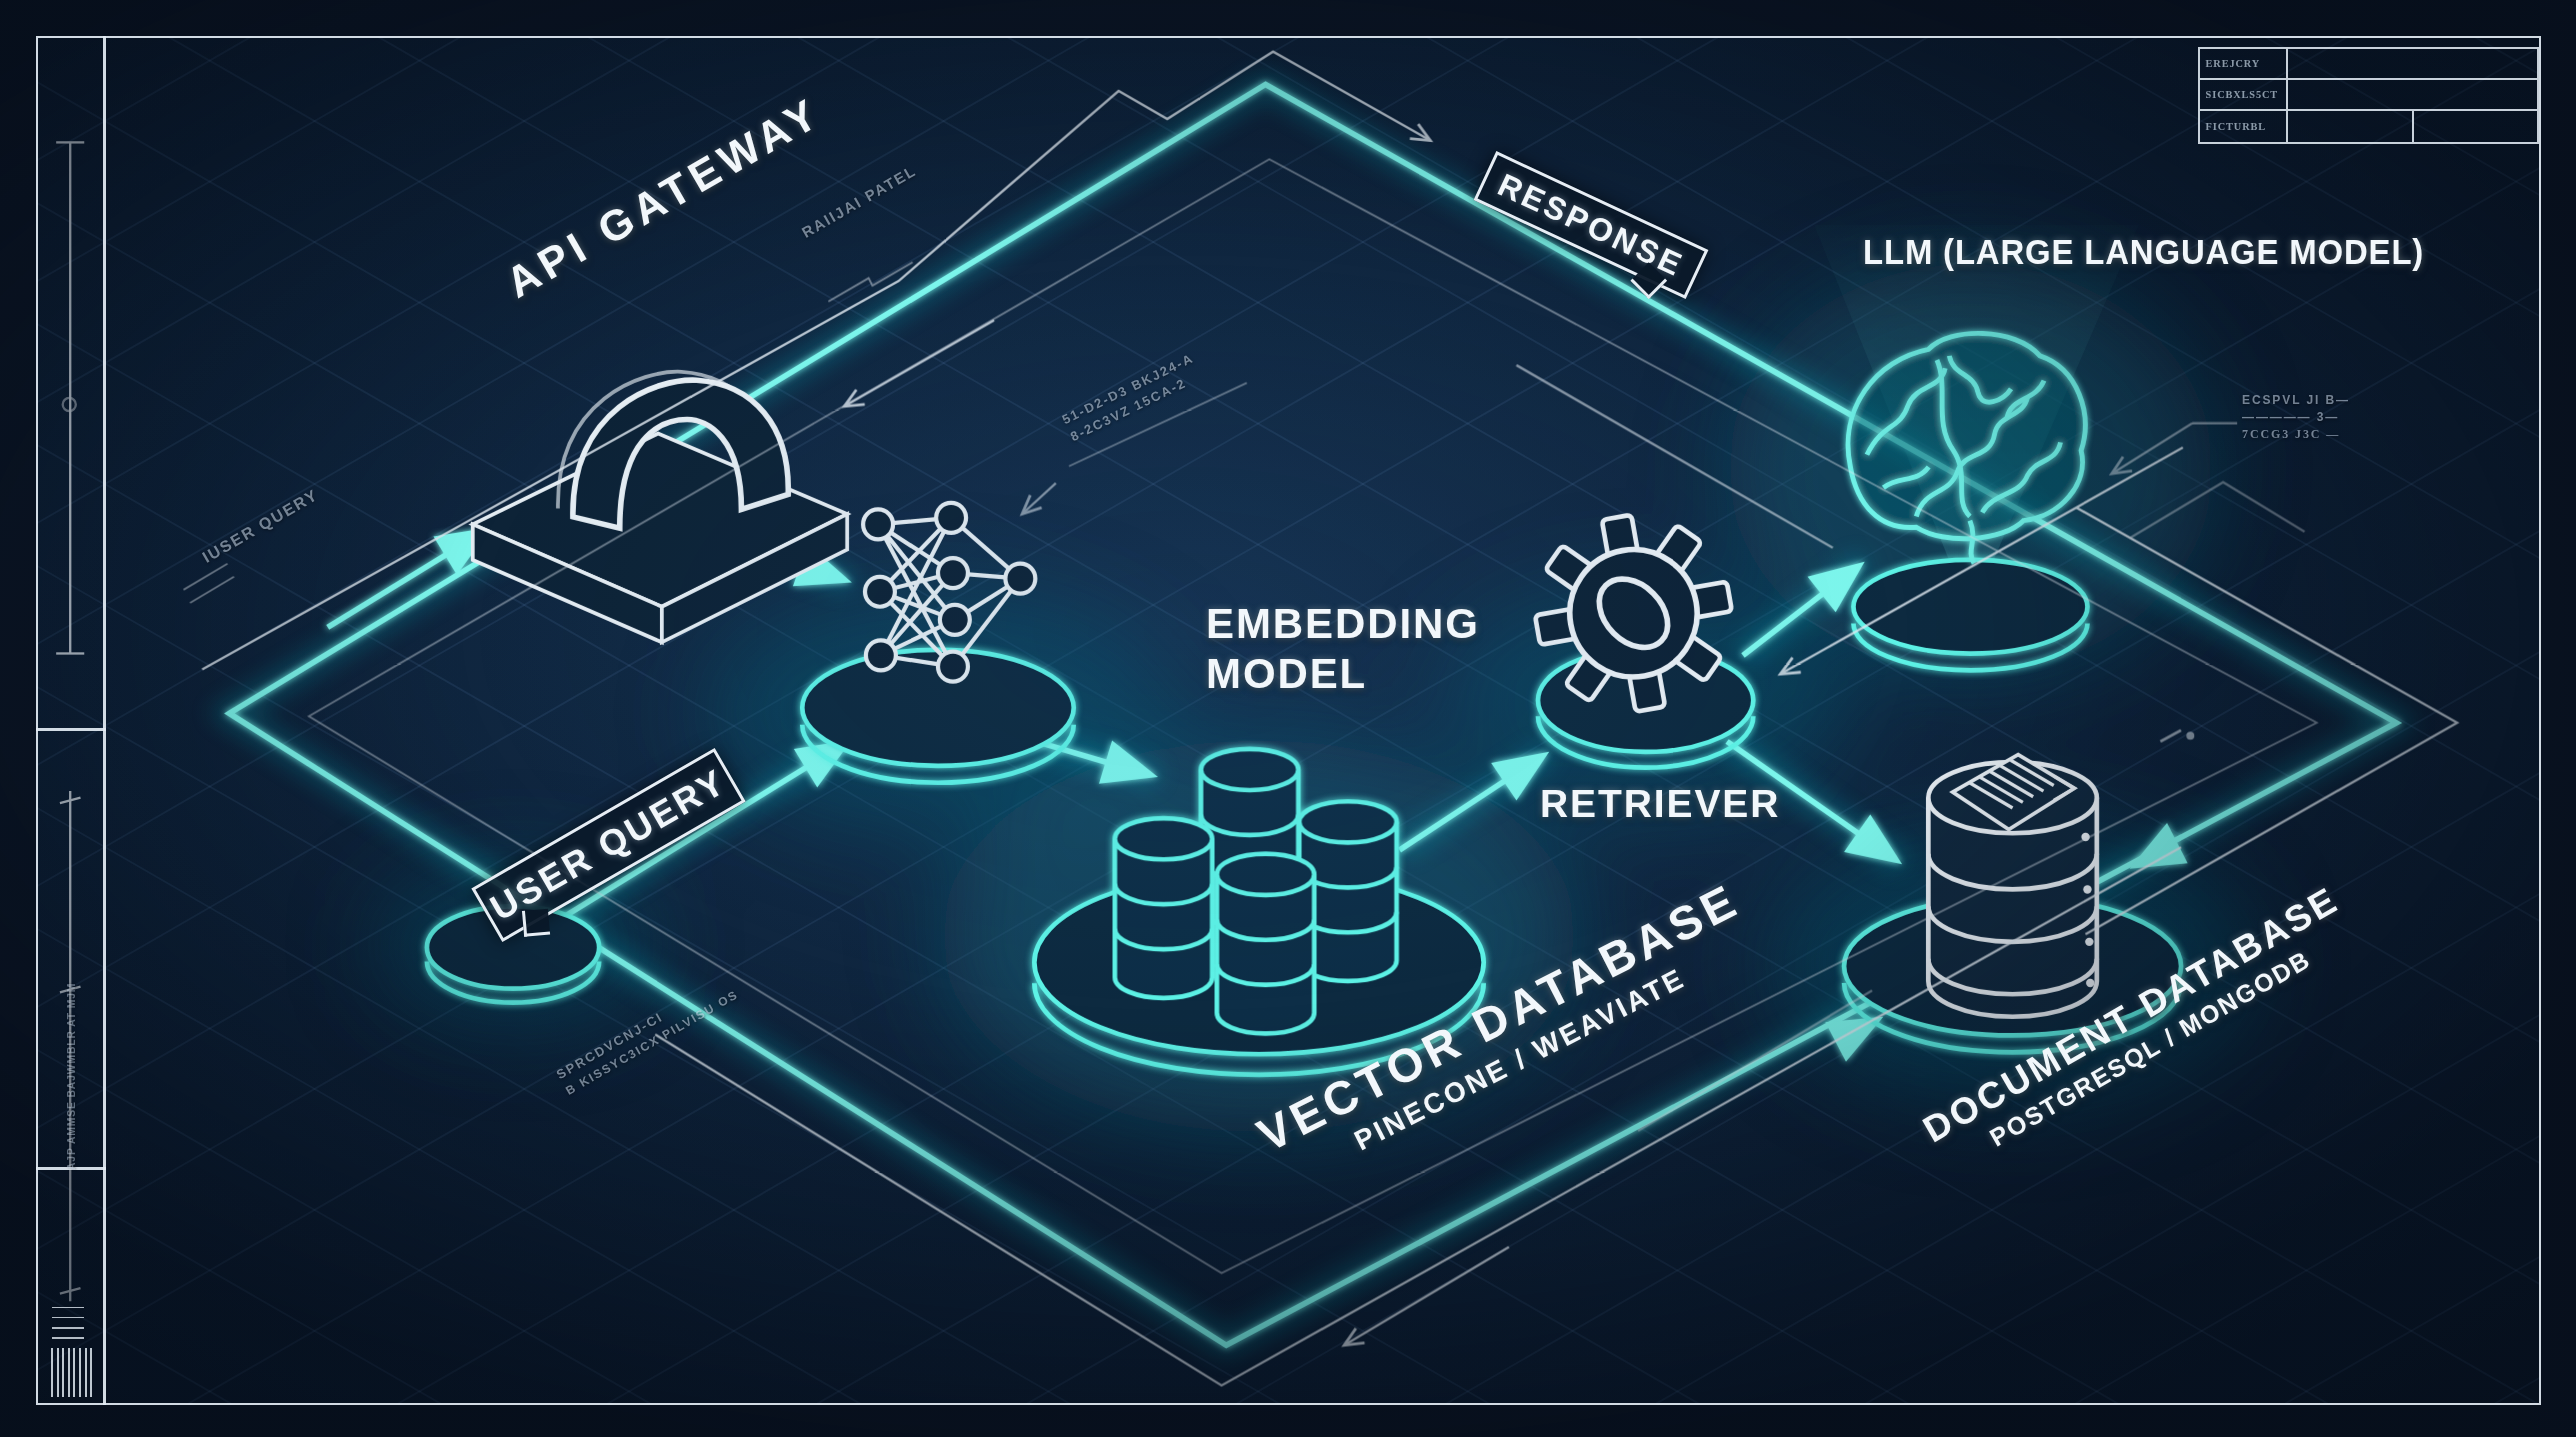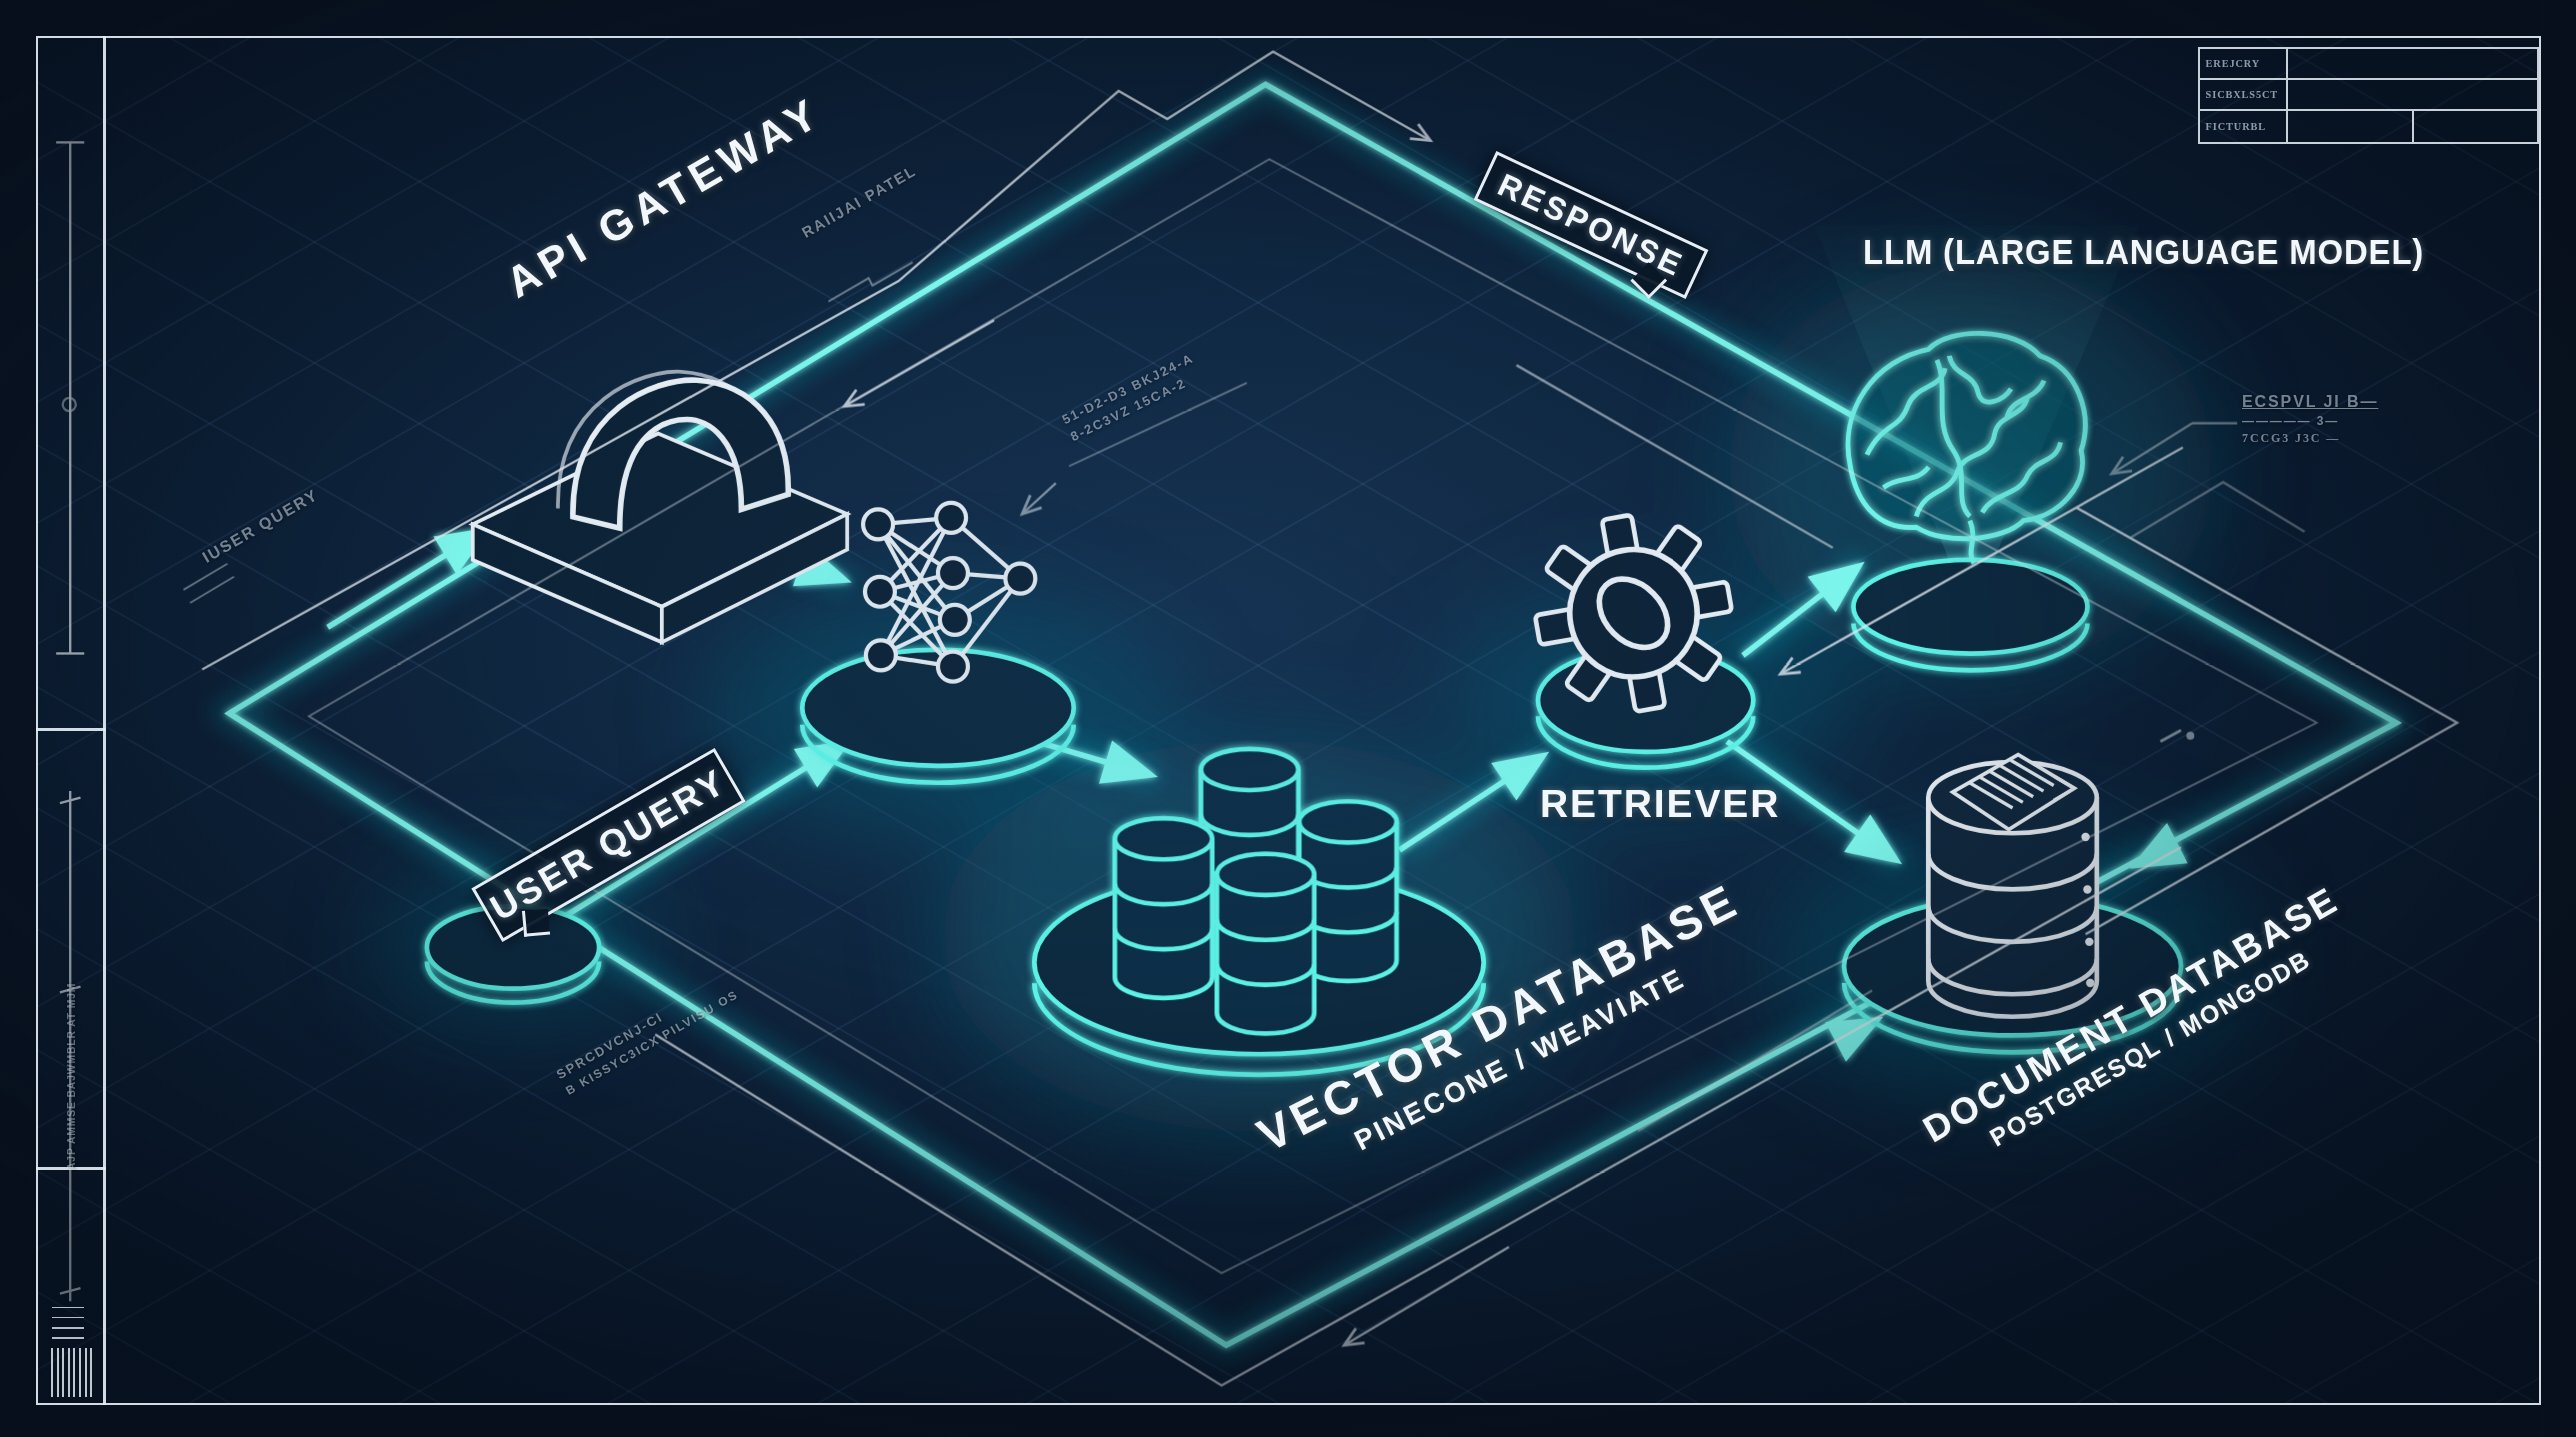"ECSPVL JI B—" div { font-size: 16px -> 12px; text-decoration: underline -> none }
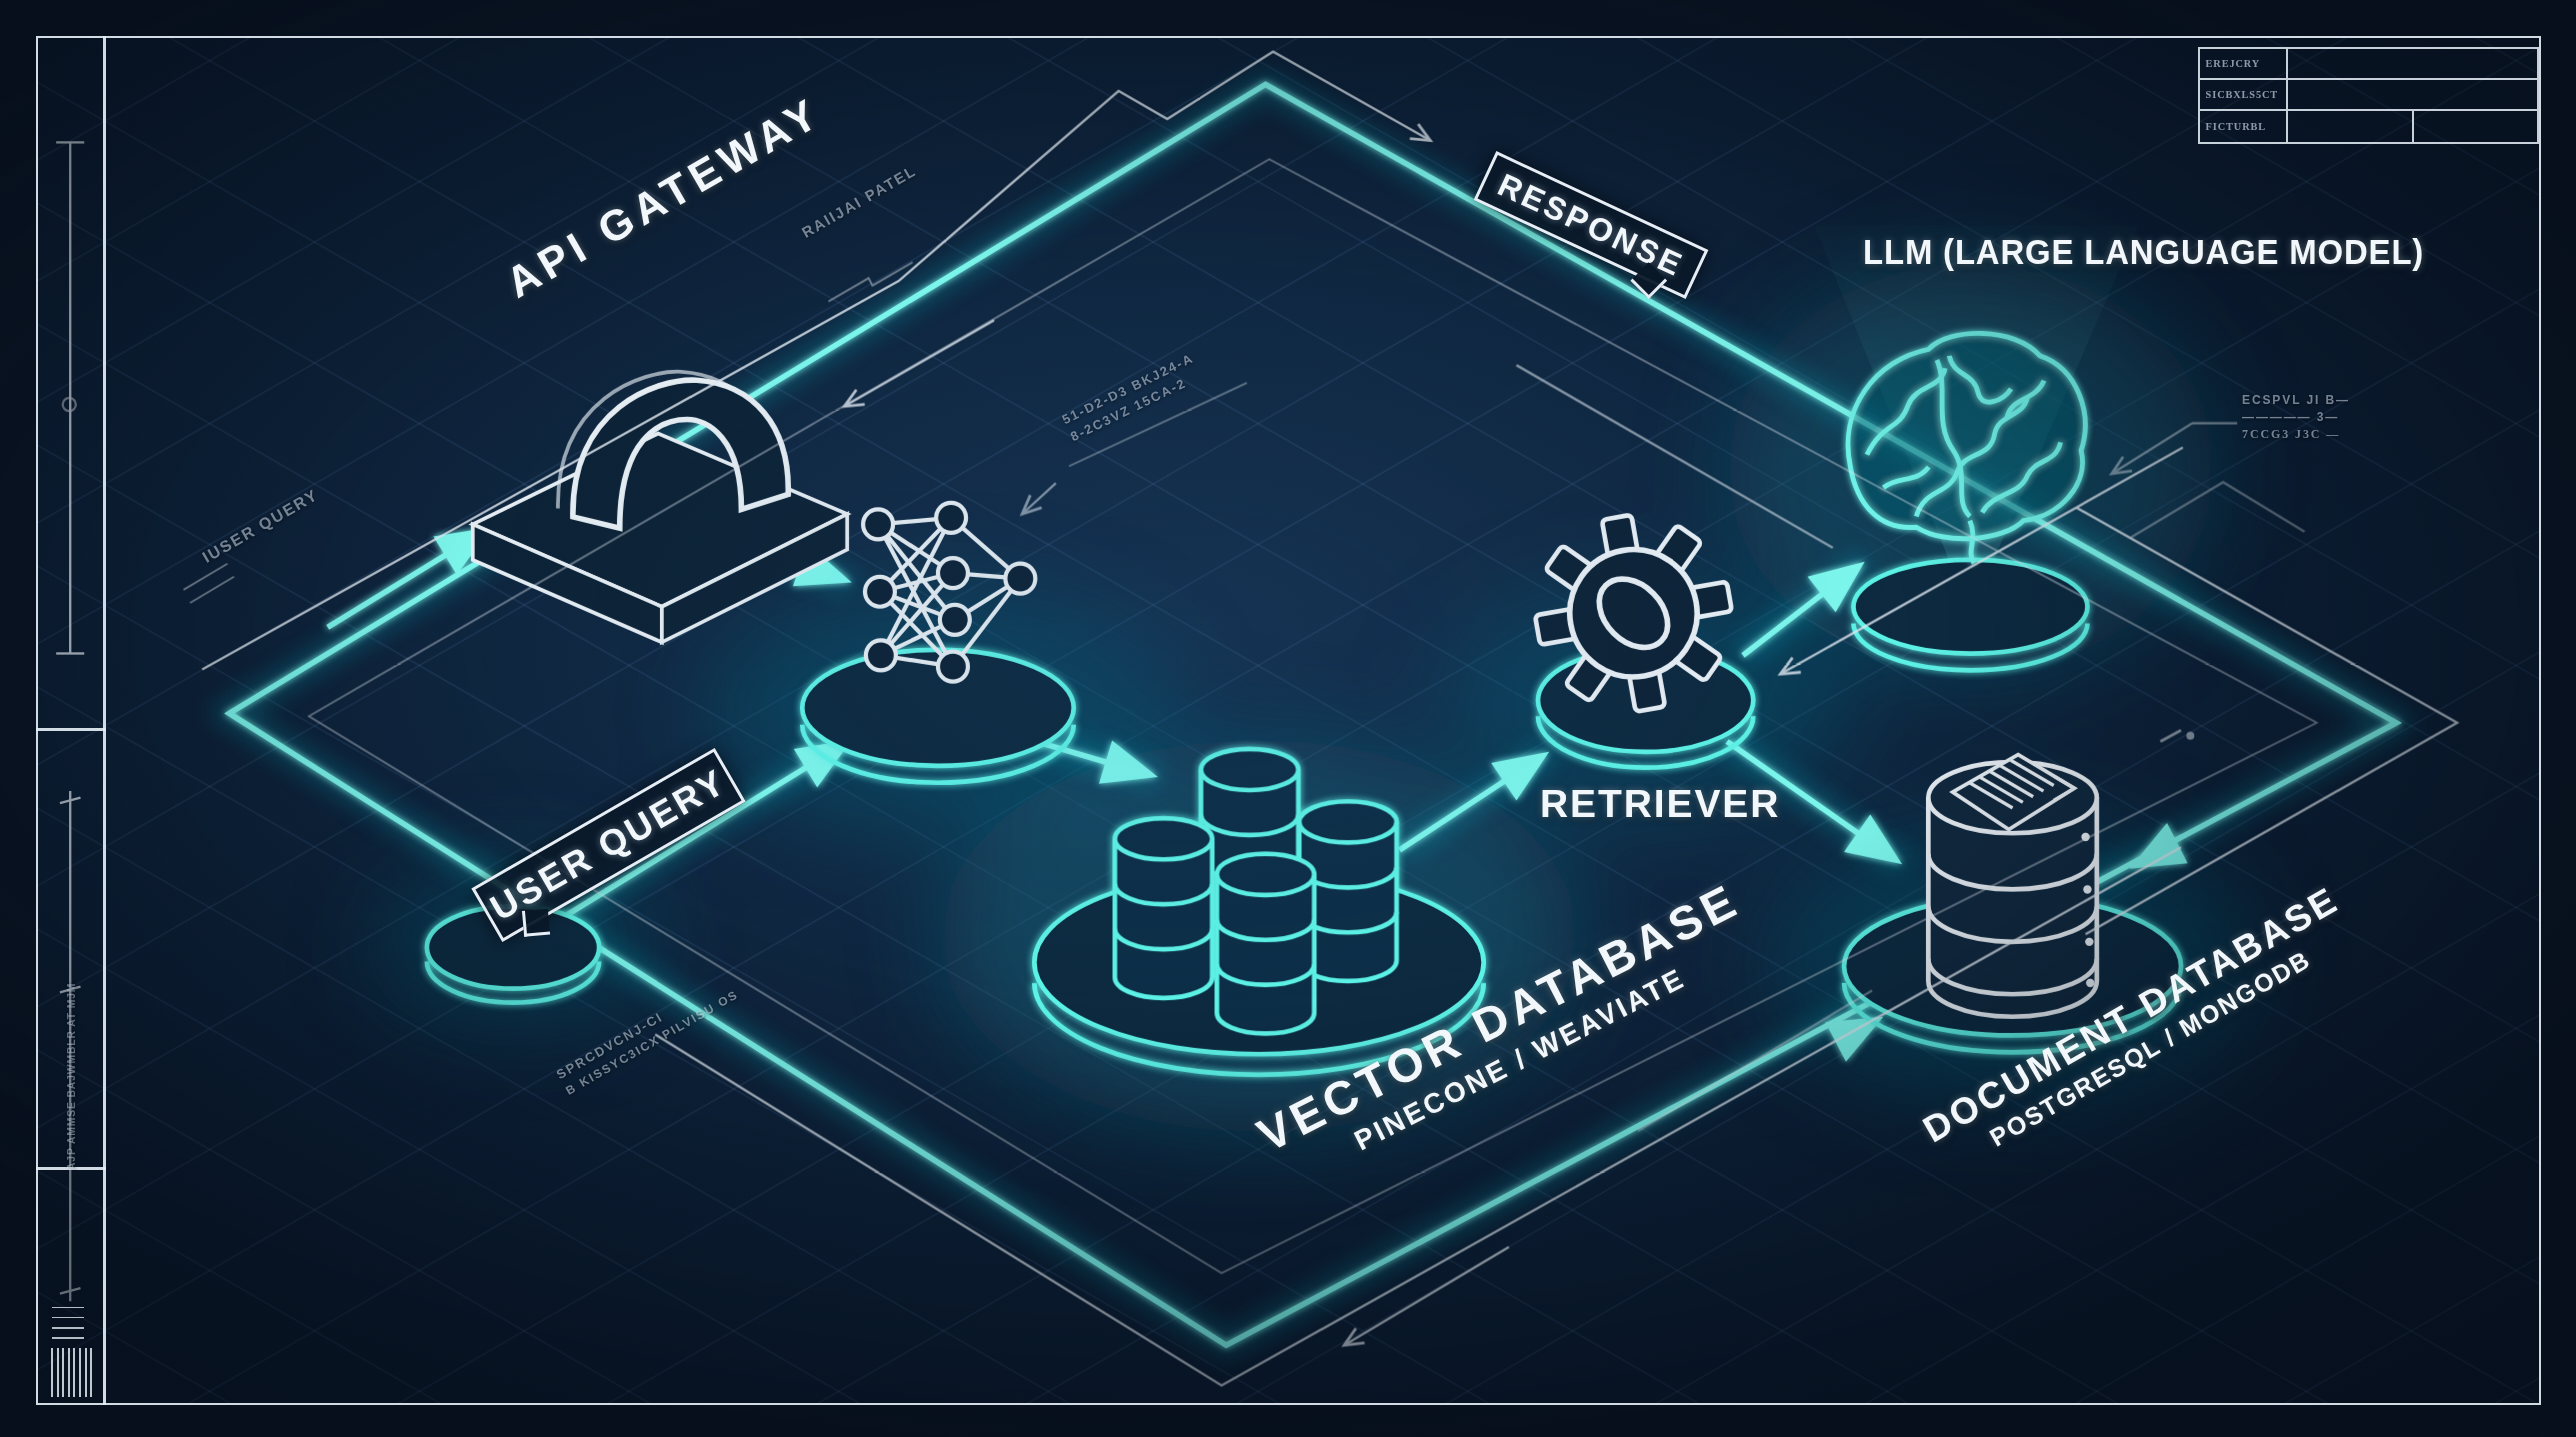"EMBEDDING" div.lbl { html: none -> <div> <div>EMBEDDING</div> <div>MODEL</div> </div> }
